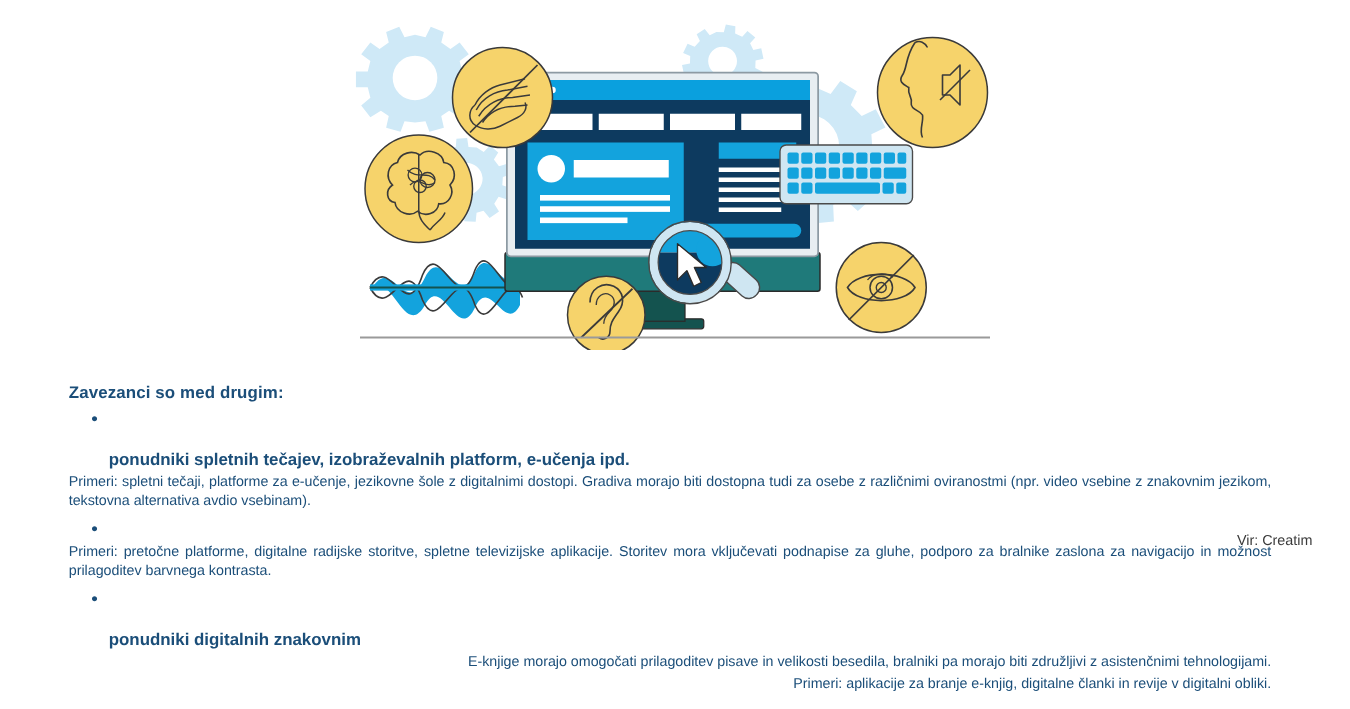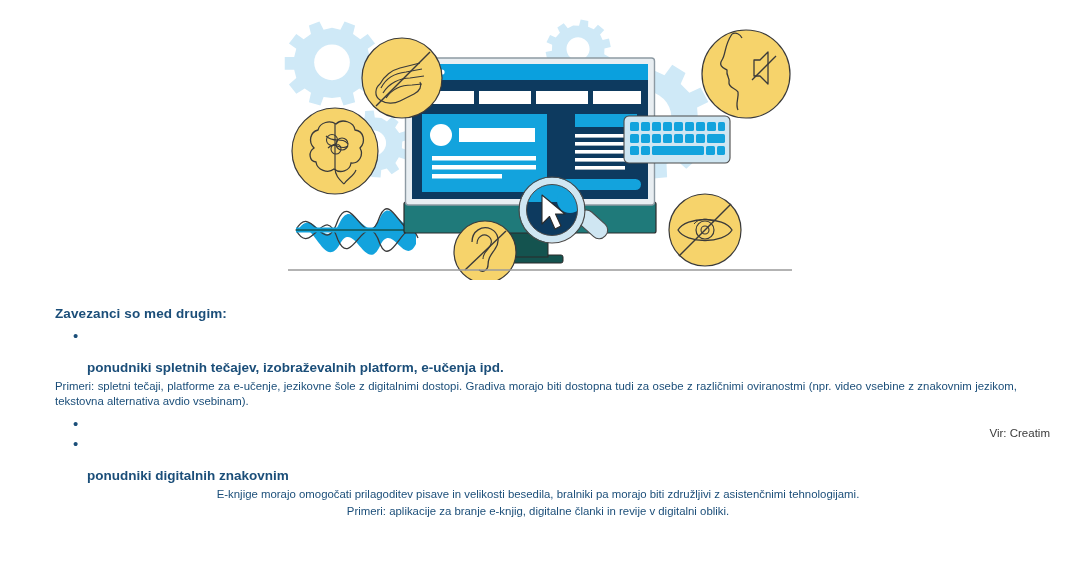"Primeri: pretočne platforme, digitalne" p.para { html: none -> <p>Primeri: pretočne platforme, digitalne radijske storitve, spletne televizijske aplikacije. Storitev mora vključevati podnapise za gluhe, podporo za bralnike zaslona za navigacijo in možnost prilagoditev barvnega kontrasta.</p> }
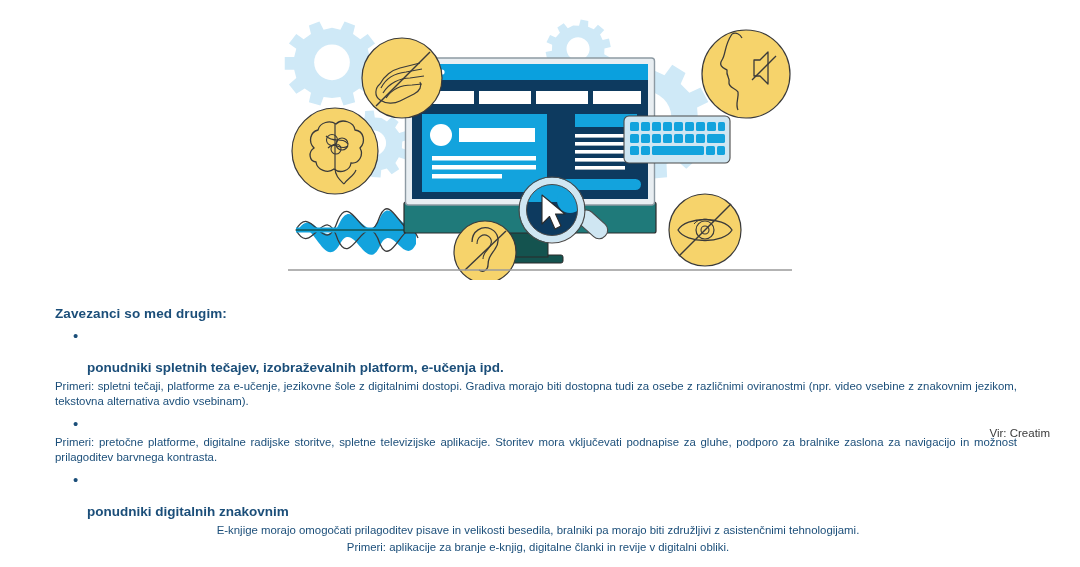"E-knjige morajo omogočati prilagoditev" .para.nojust { text-align: center -> right }
